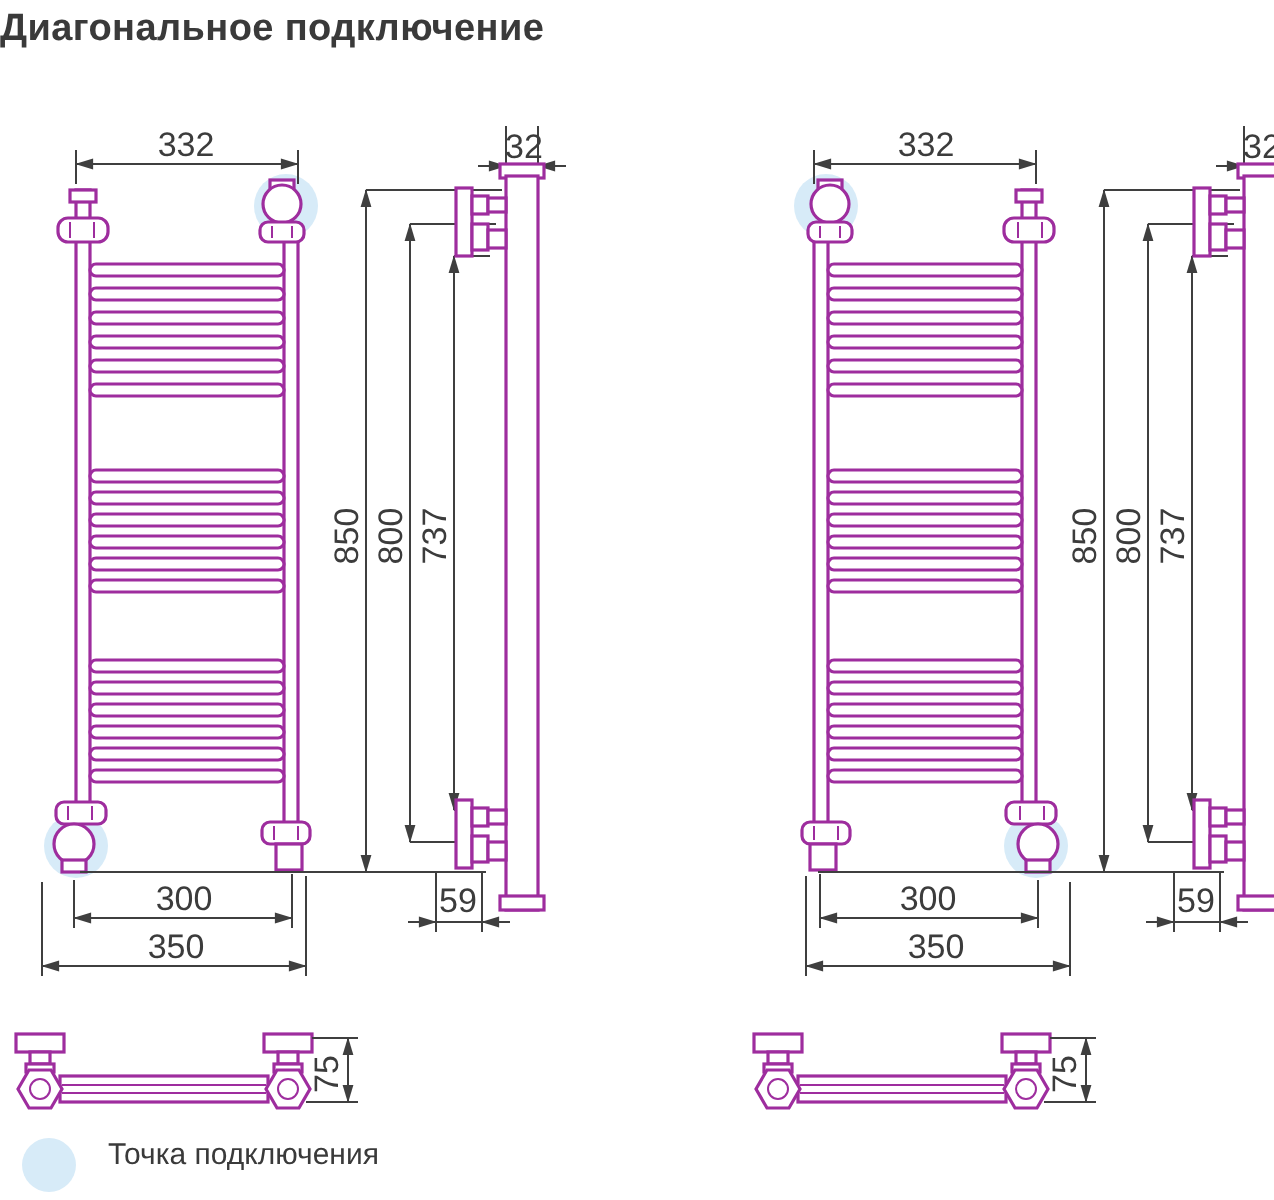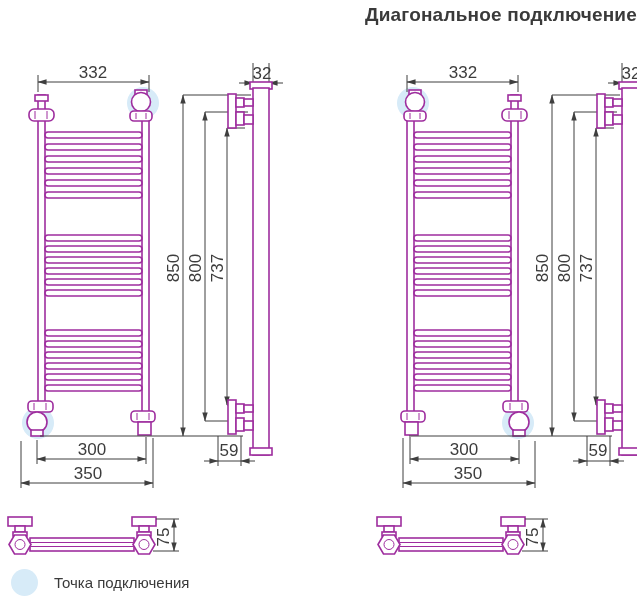"Диагональное подключение" .title { text-align: right -> left }
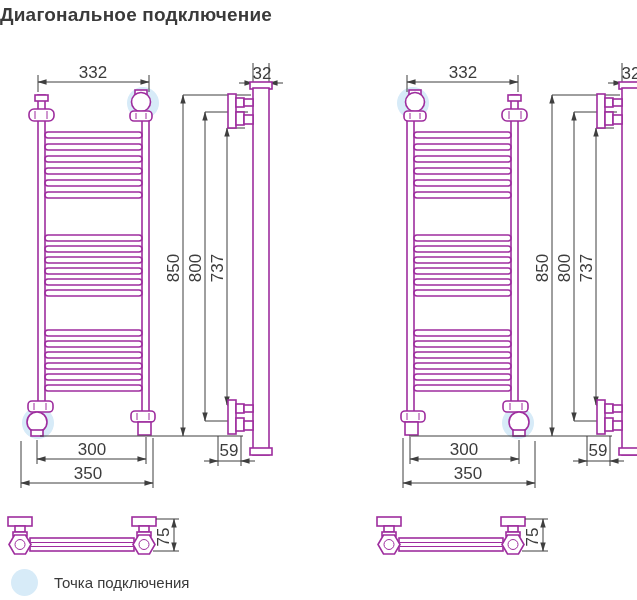"Точка подключения" .legend { align-items: center -> none }
